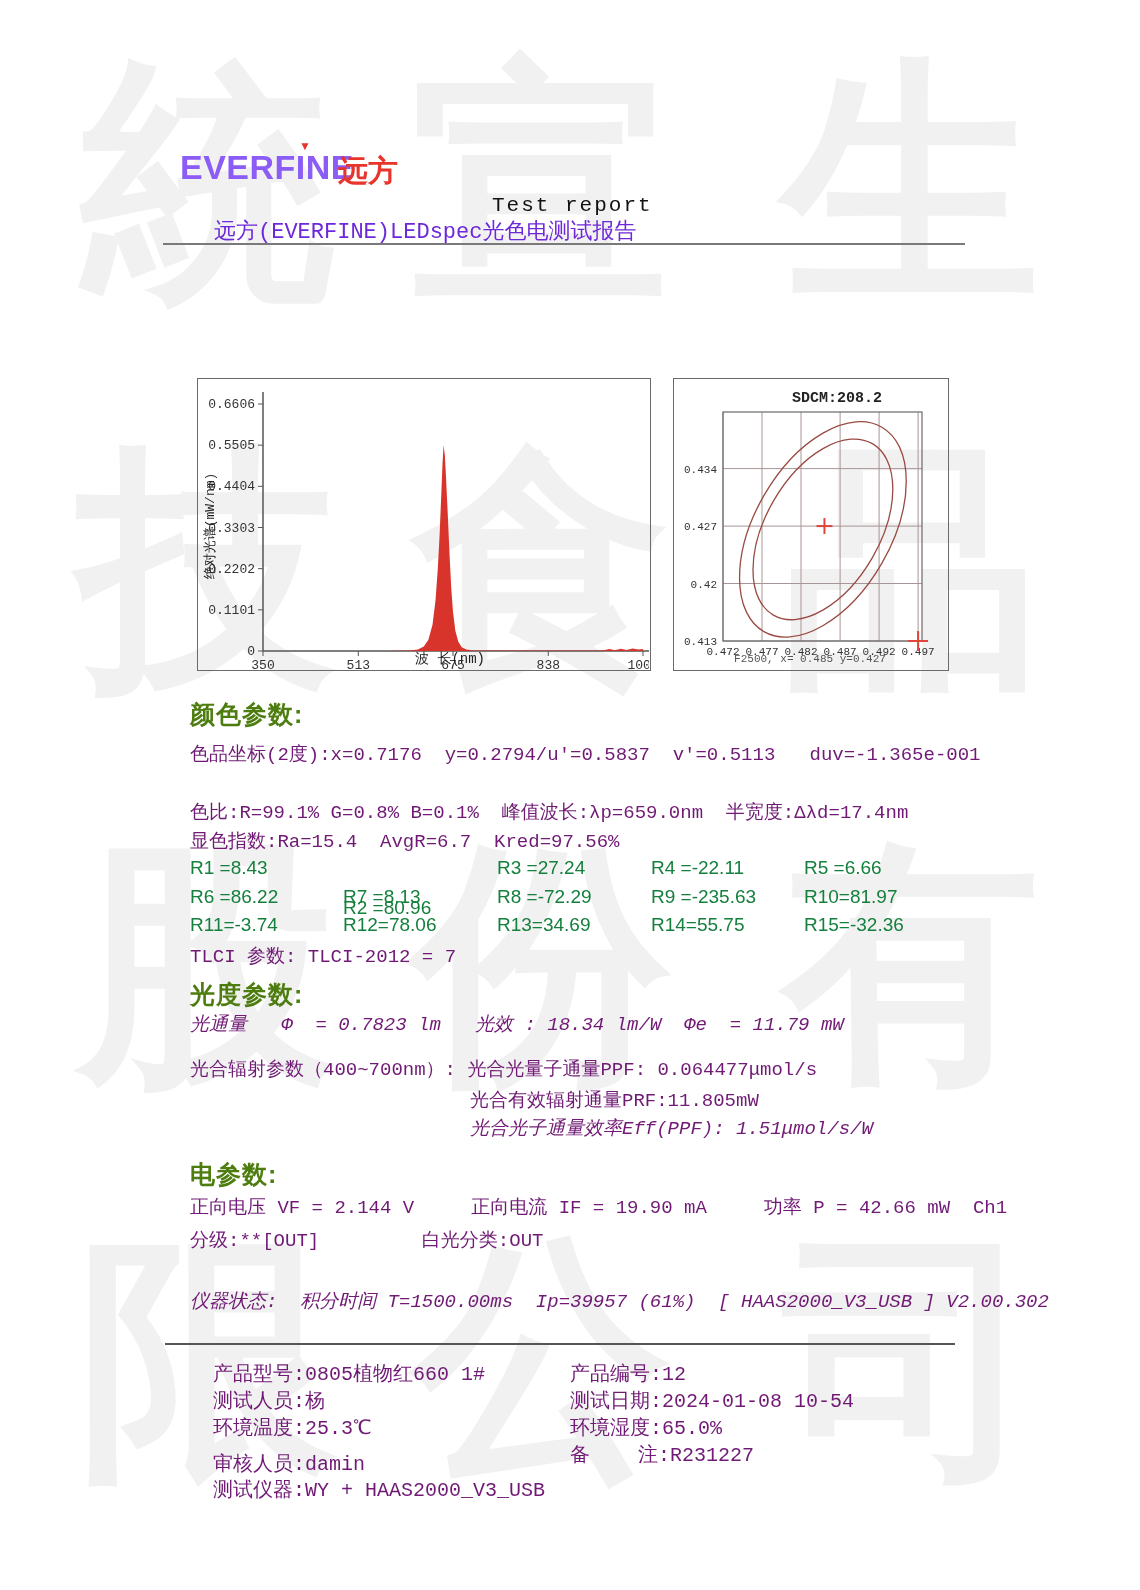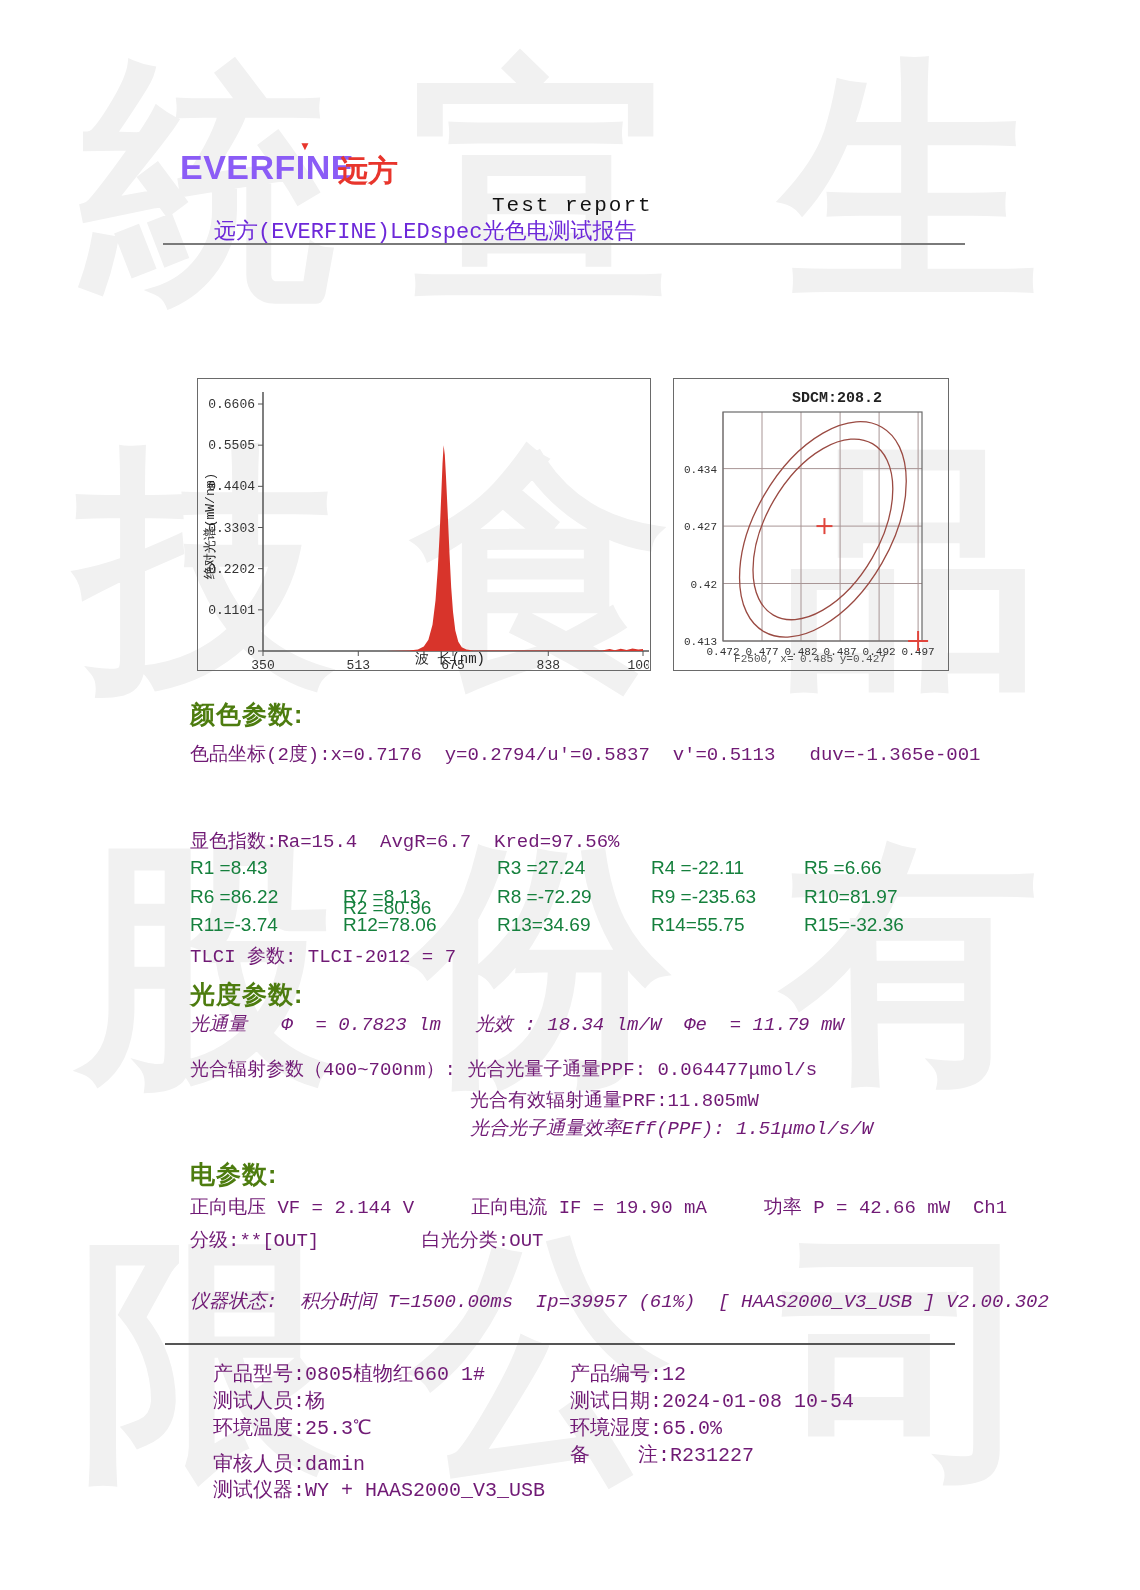"色比:R=99.1% G=0.8% B=0.1% 峰值波长:λp=659.0nm" div.tline { html: none -> <div>色比:R=99.1% G=0.8% B=0.1% 峰值波长:λp=659.0nm 半宽度:Δλd=17.4nm</div> }
